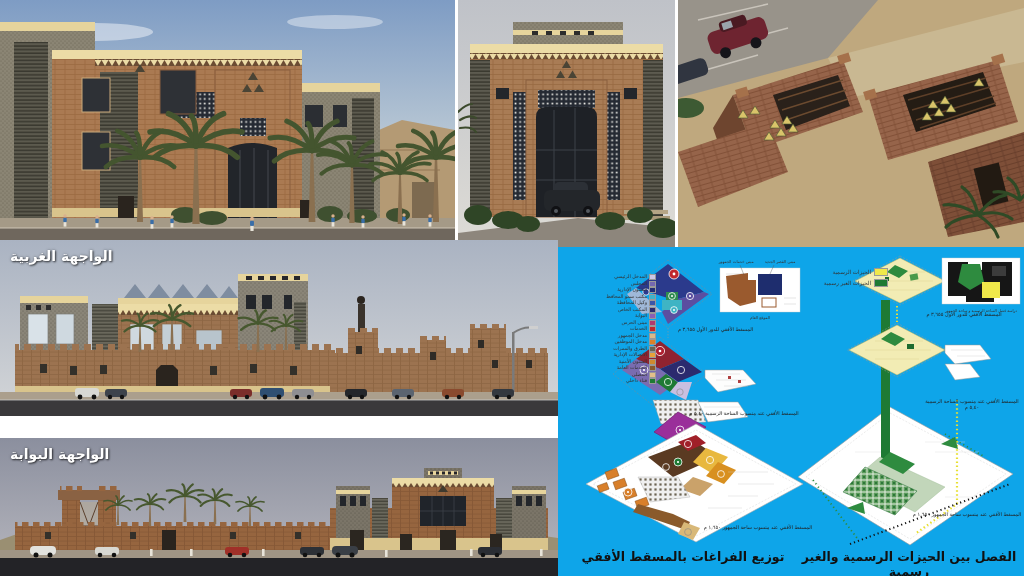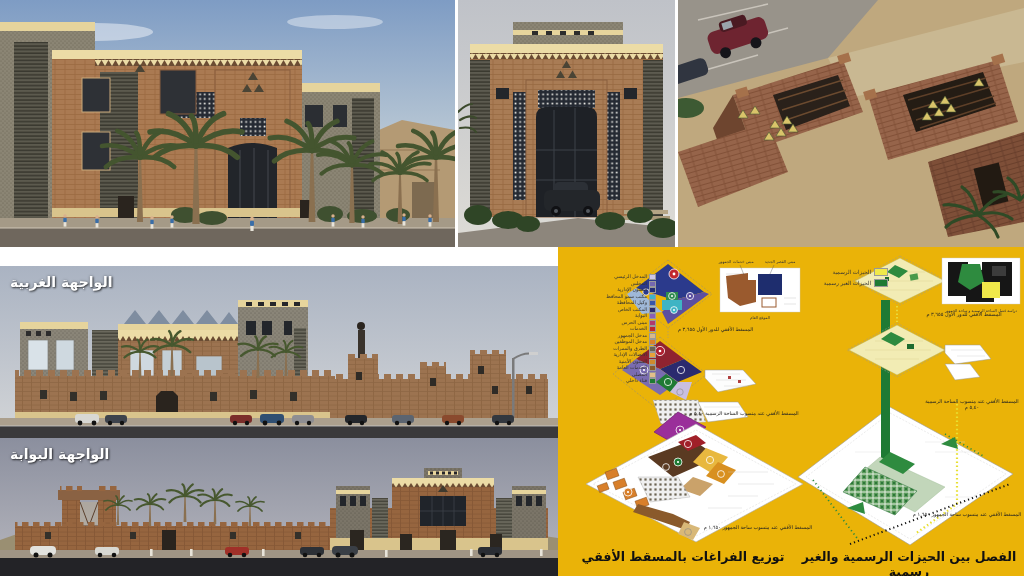"الواجهة الغربية" div.panel { top: 266px -> 240px }
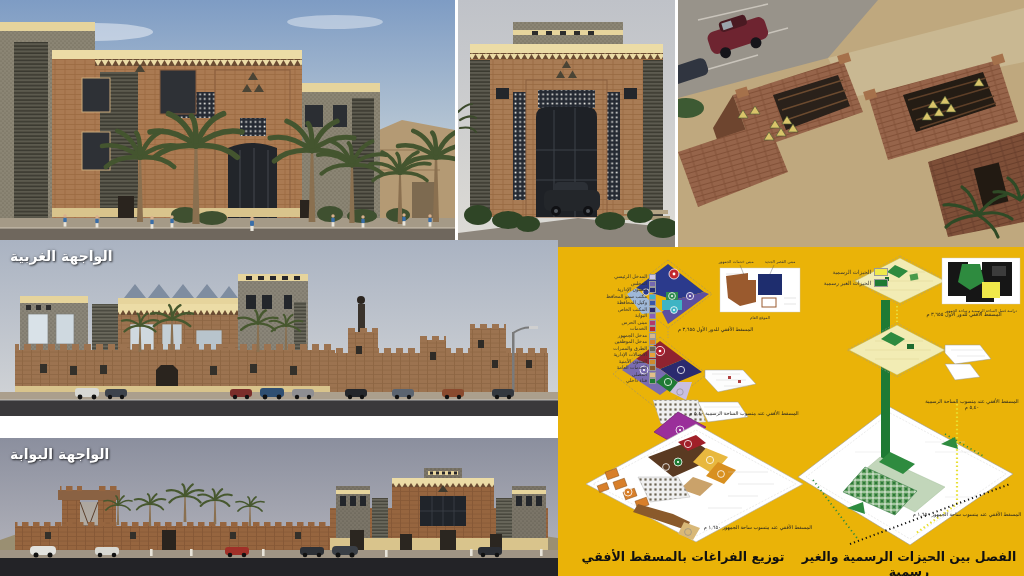"توزيع الفراغات بالمسقط الأفقي" #diagrams { background: #eab308 -> #0ea5e9 }
